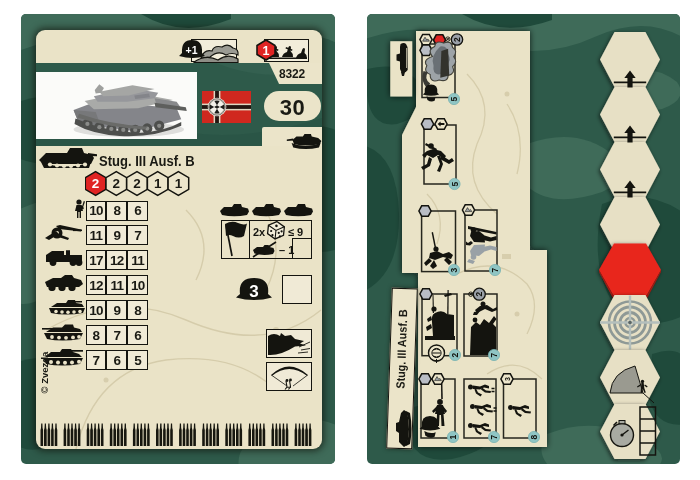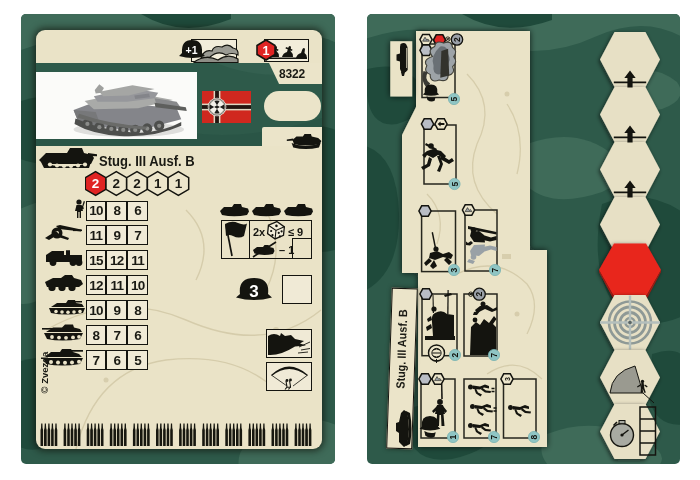"30" div.abs { html: none -> <div>30</div> }
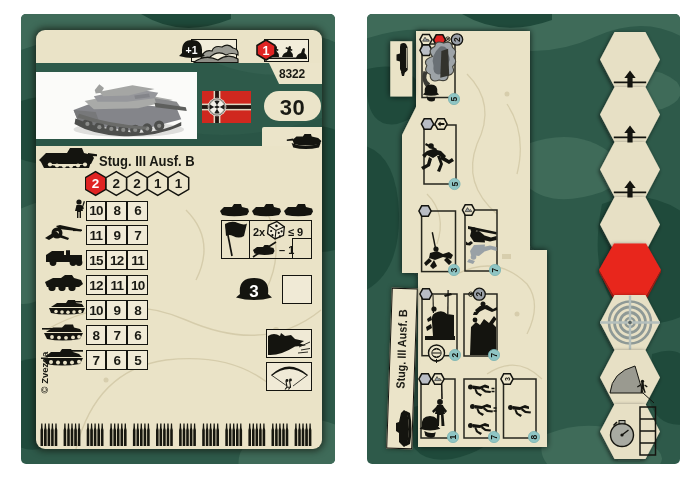"15" div.abs { text: 15 -> 17 }
